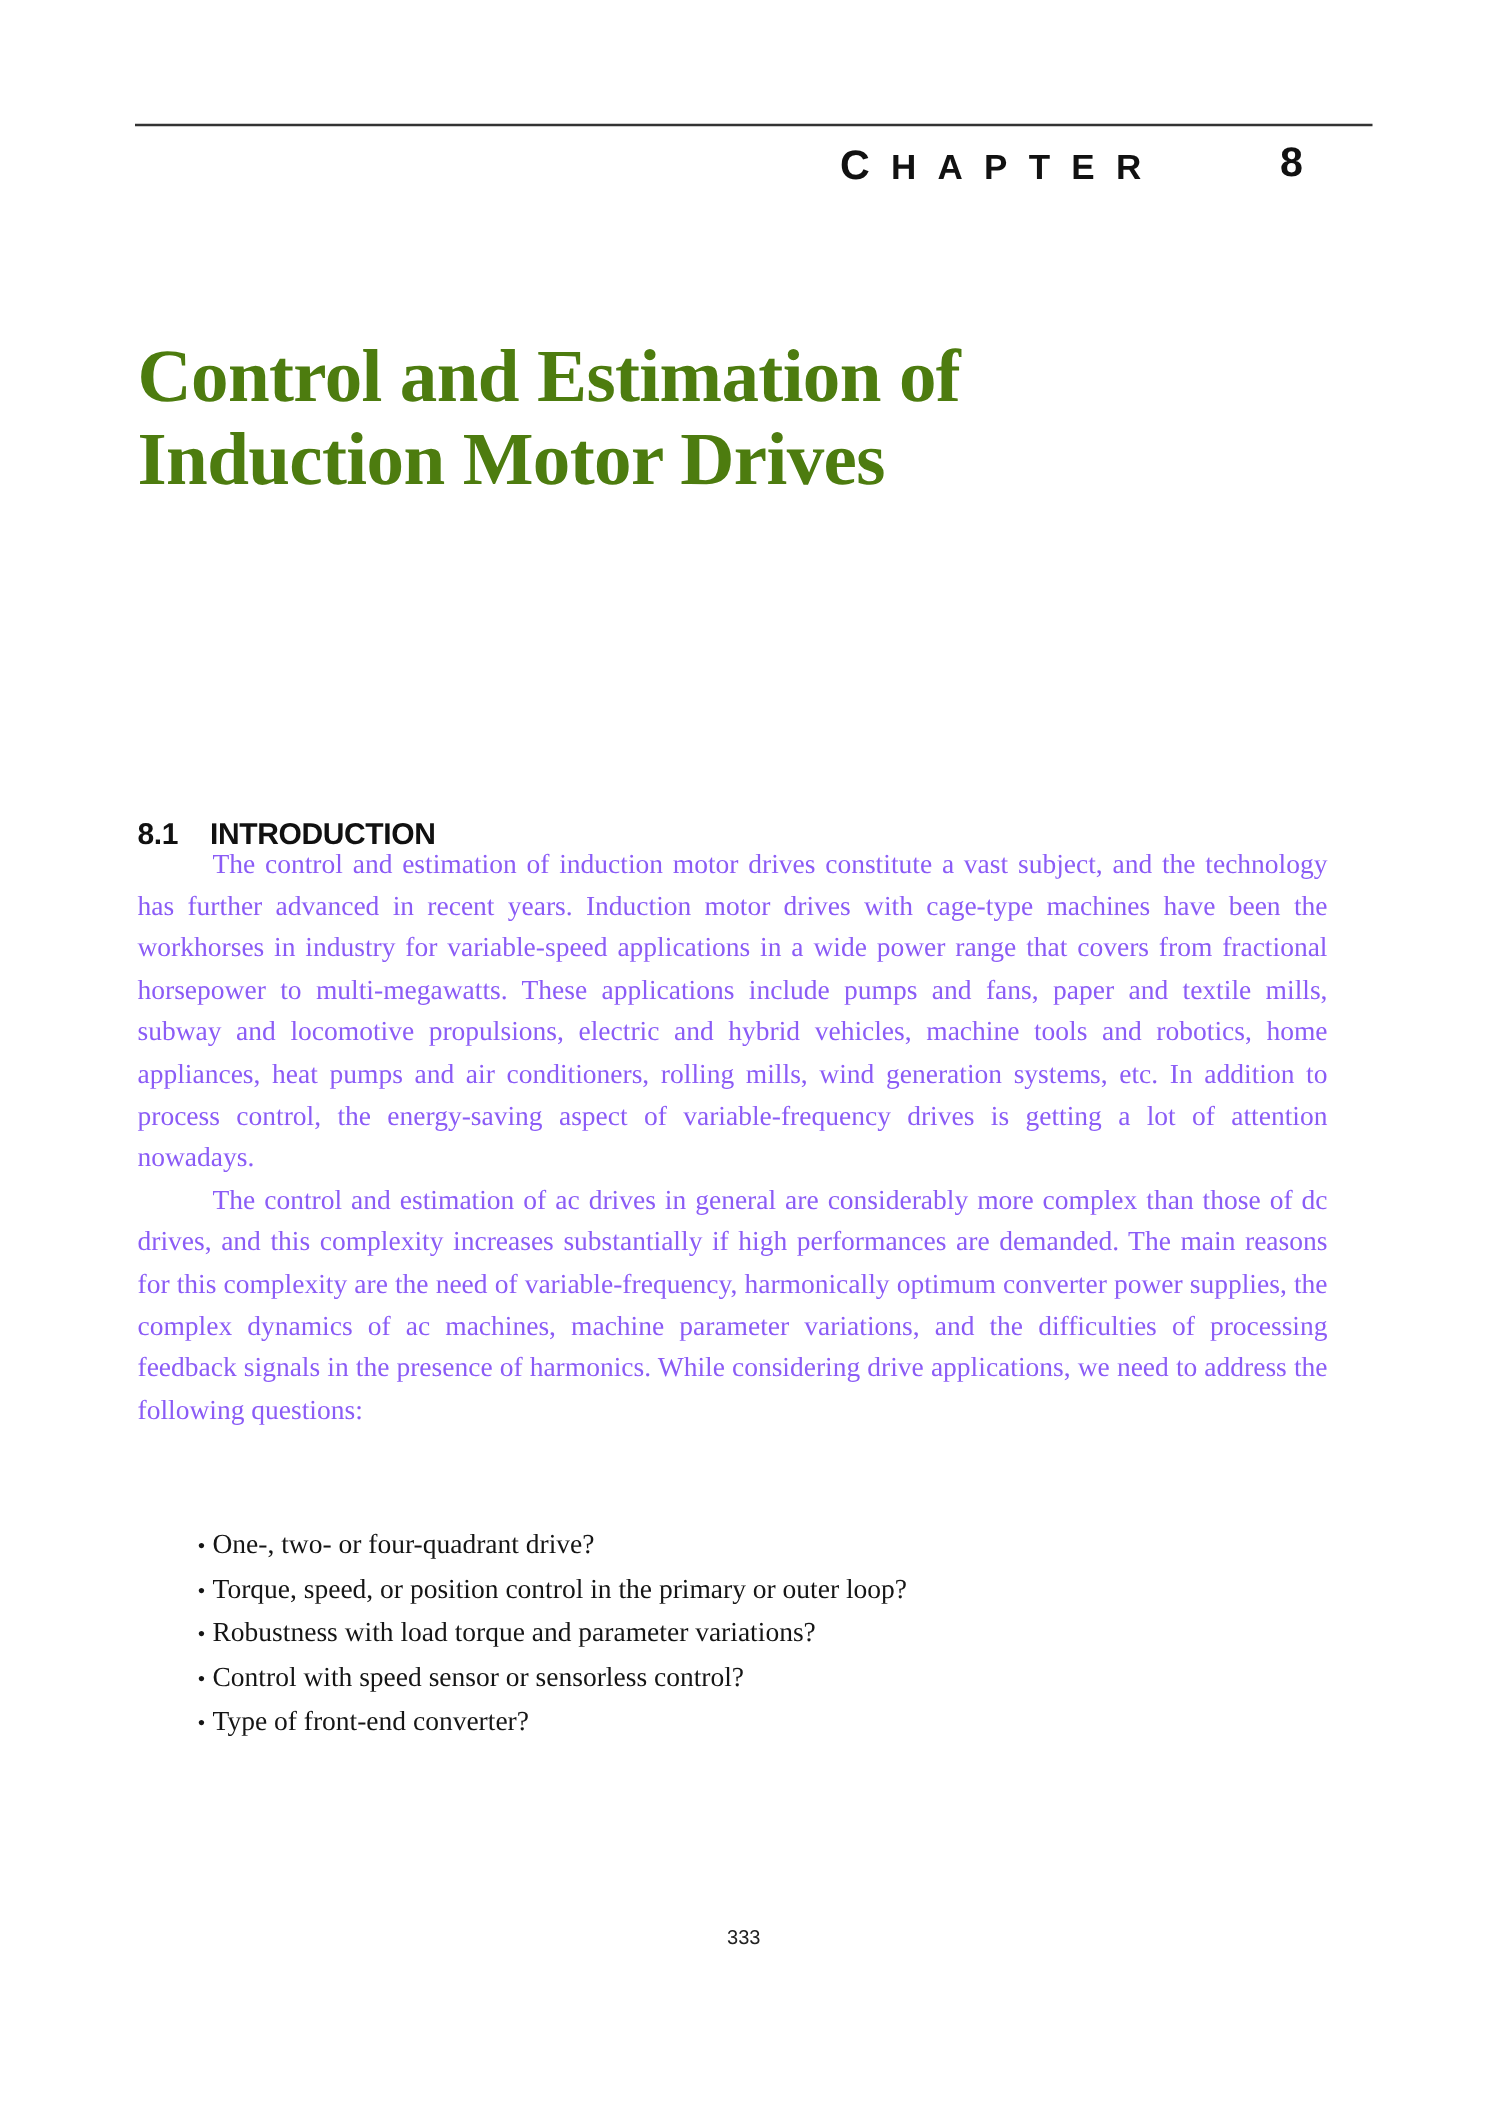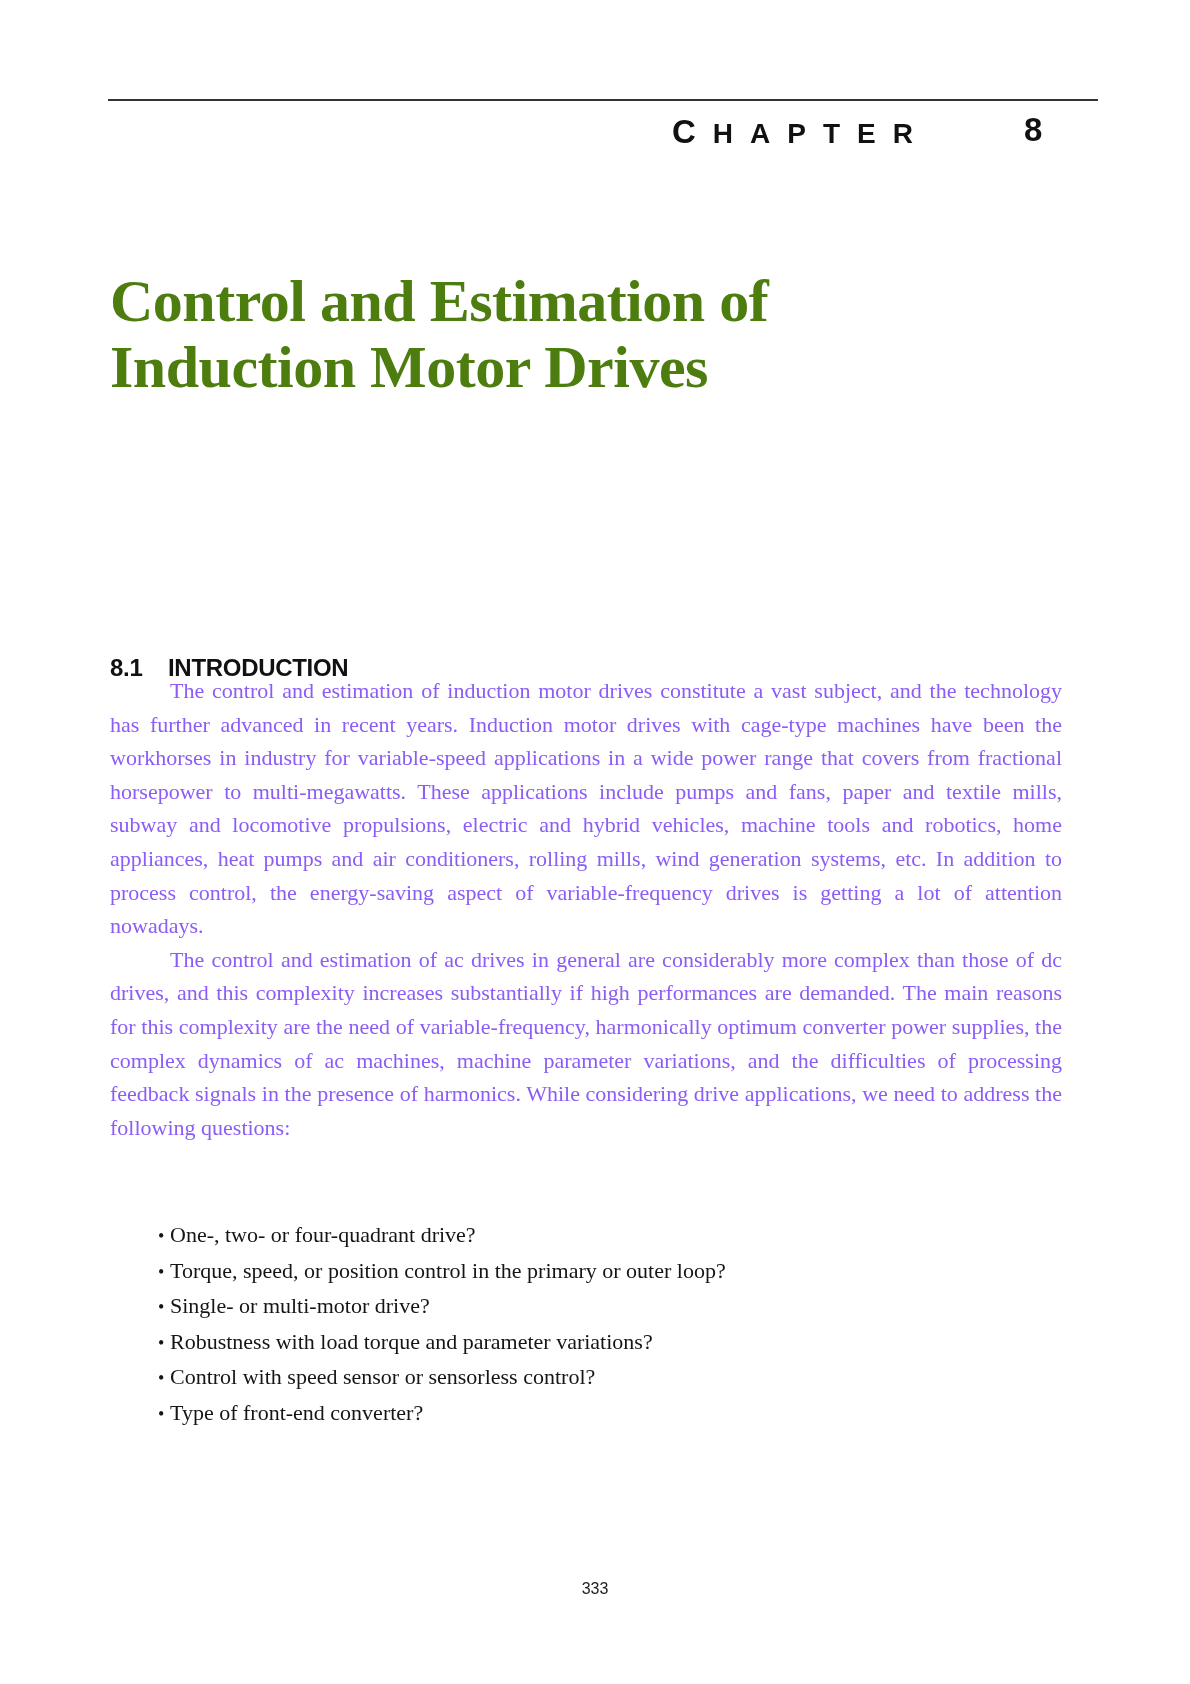"• Single- or multi-motor drive?" li { html: <li><span>•</span><span>Single- or multi-motor drive?</span></li> -> none }
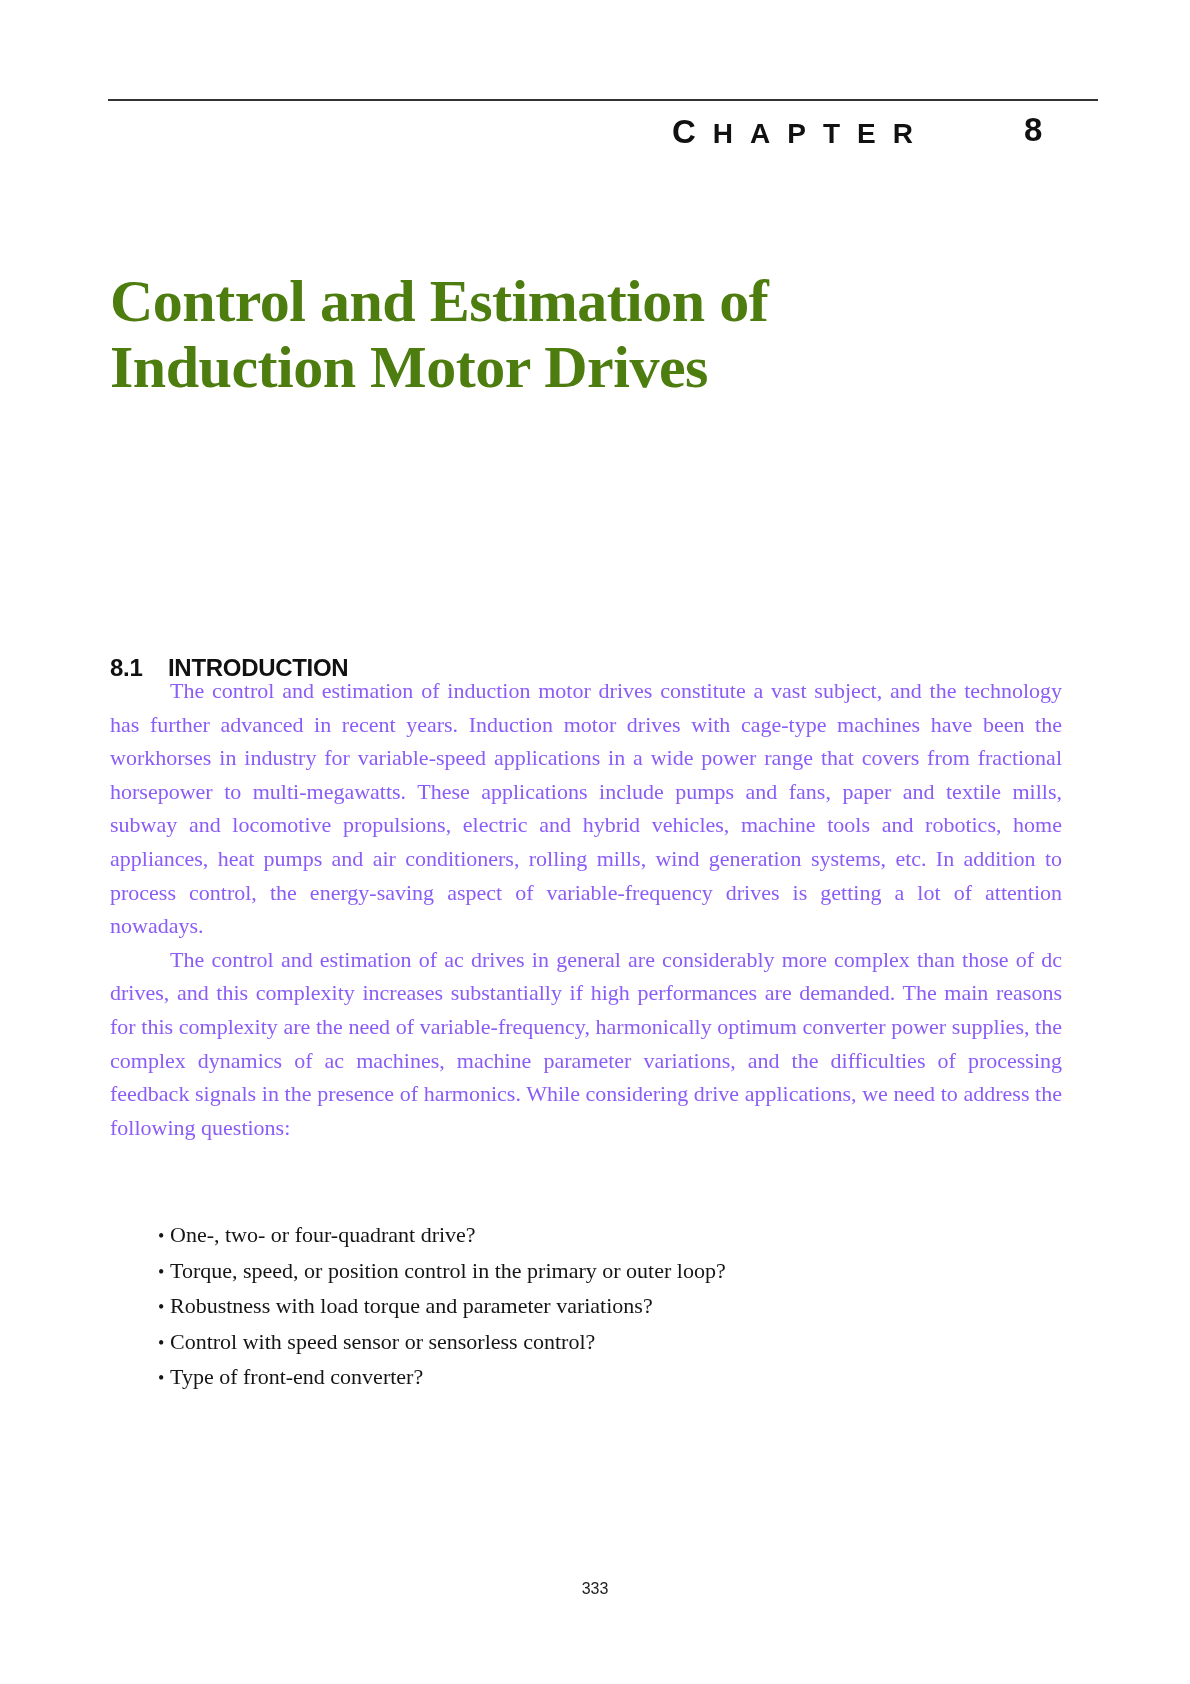"333" .page-number { top: 1580px -> 1542px }
